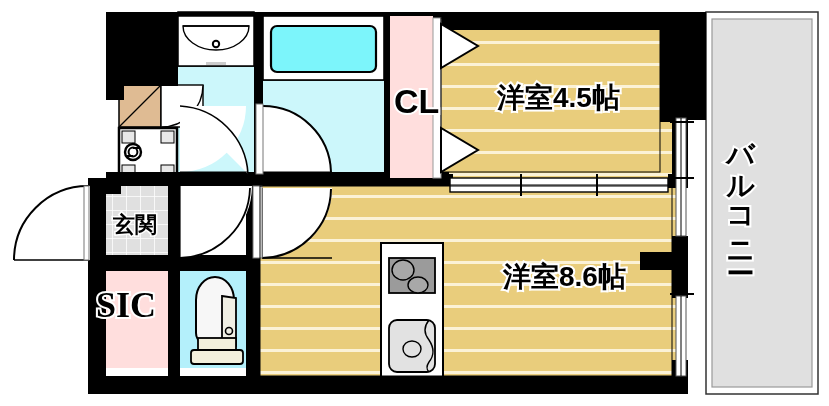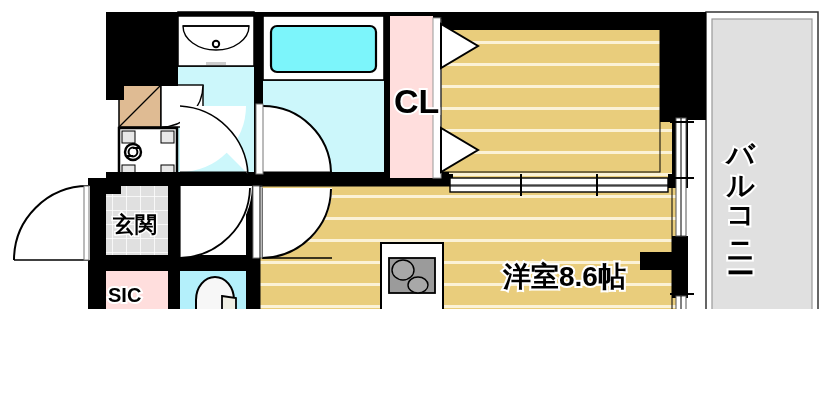"CL" #plan { height: 309px -> 406px }
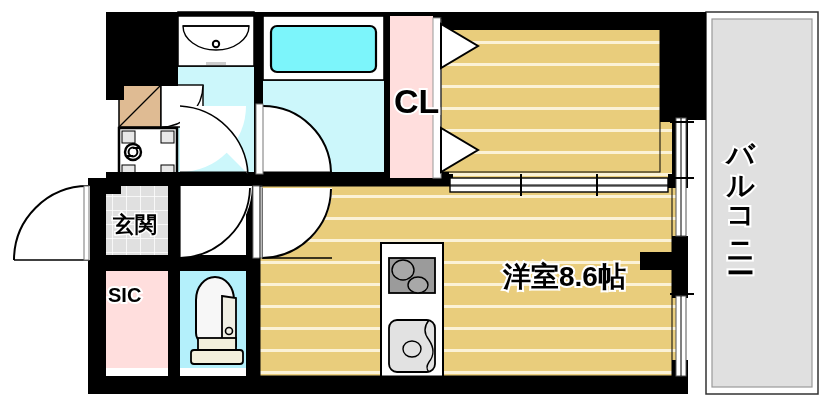"洋室4.5帖" div.lbl { html: none -> <div> <span>洋室4.5帖</span> </div> }
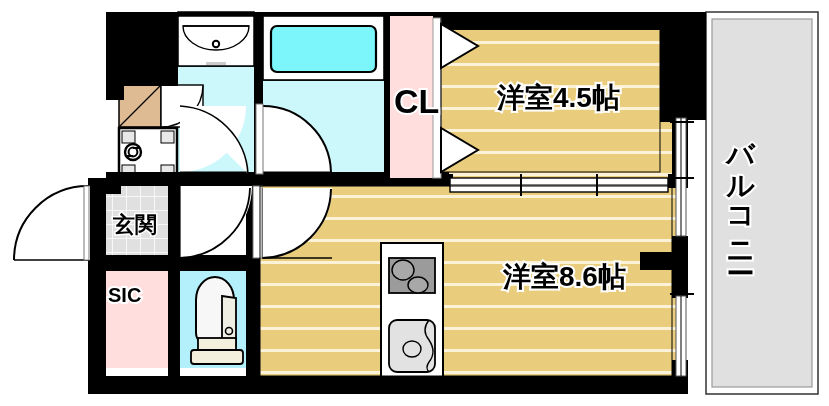"SIC" div.lbl { font-family: none -> Liberation Serif, serif; font-size: 20px -> 36px; left: 108px -> 96px }
